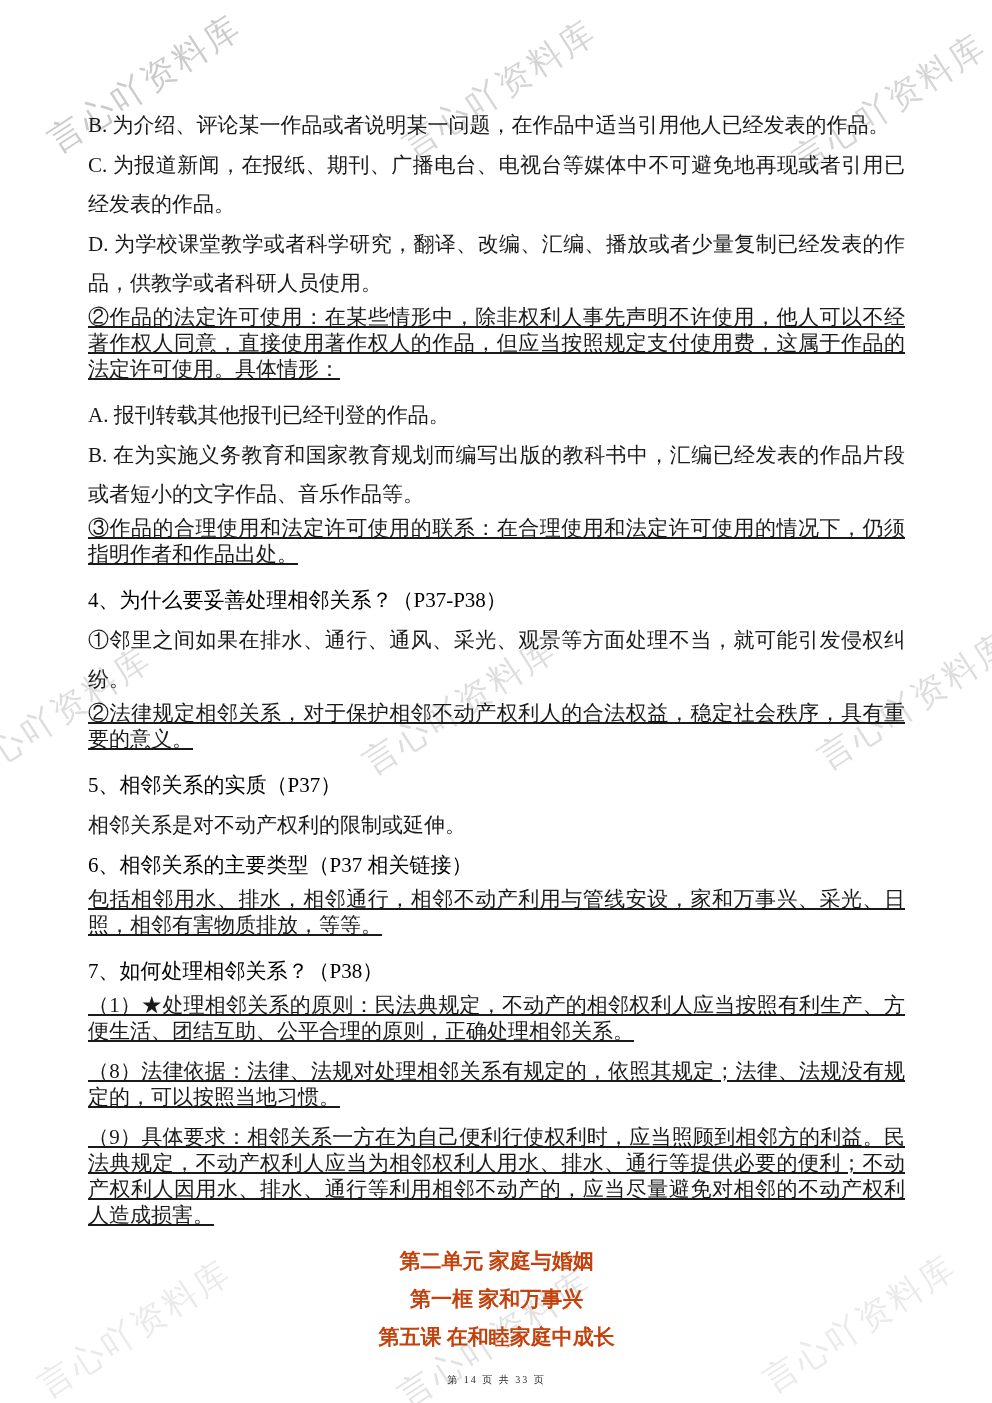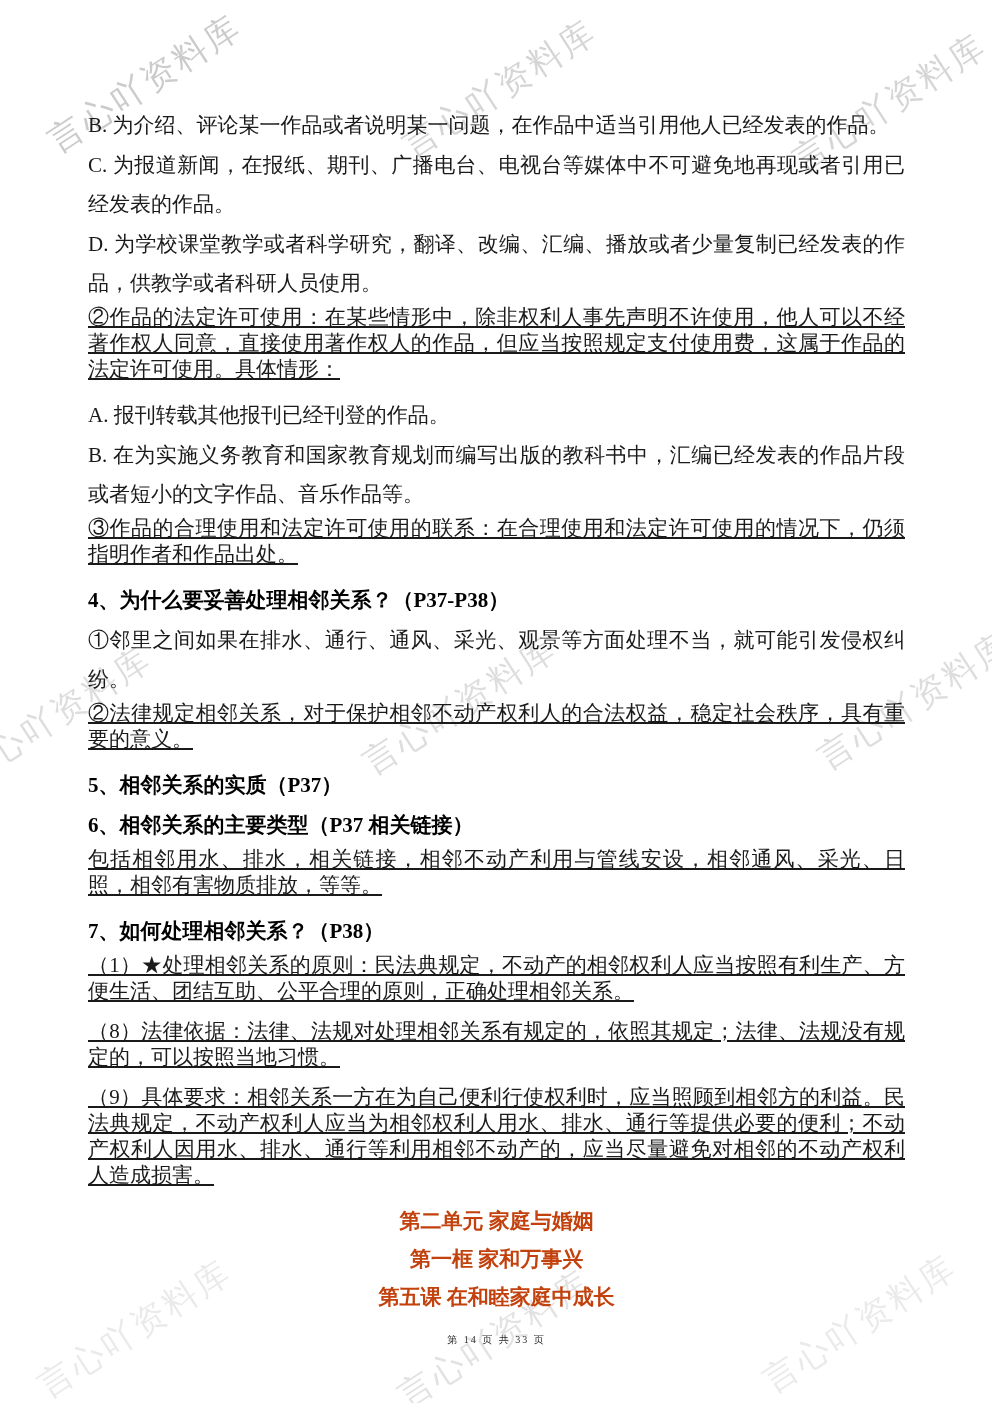"4、为什么要妥善处理相邻关系？（P37-P38）" .heading { font-weight: 700 -> 400 }
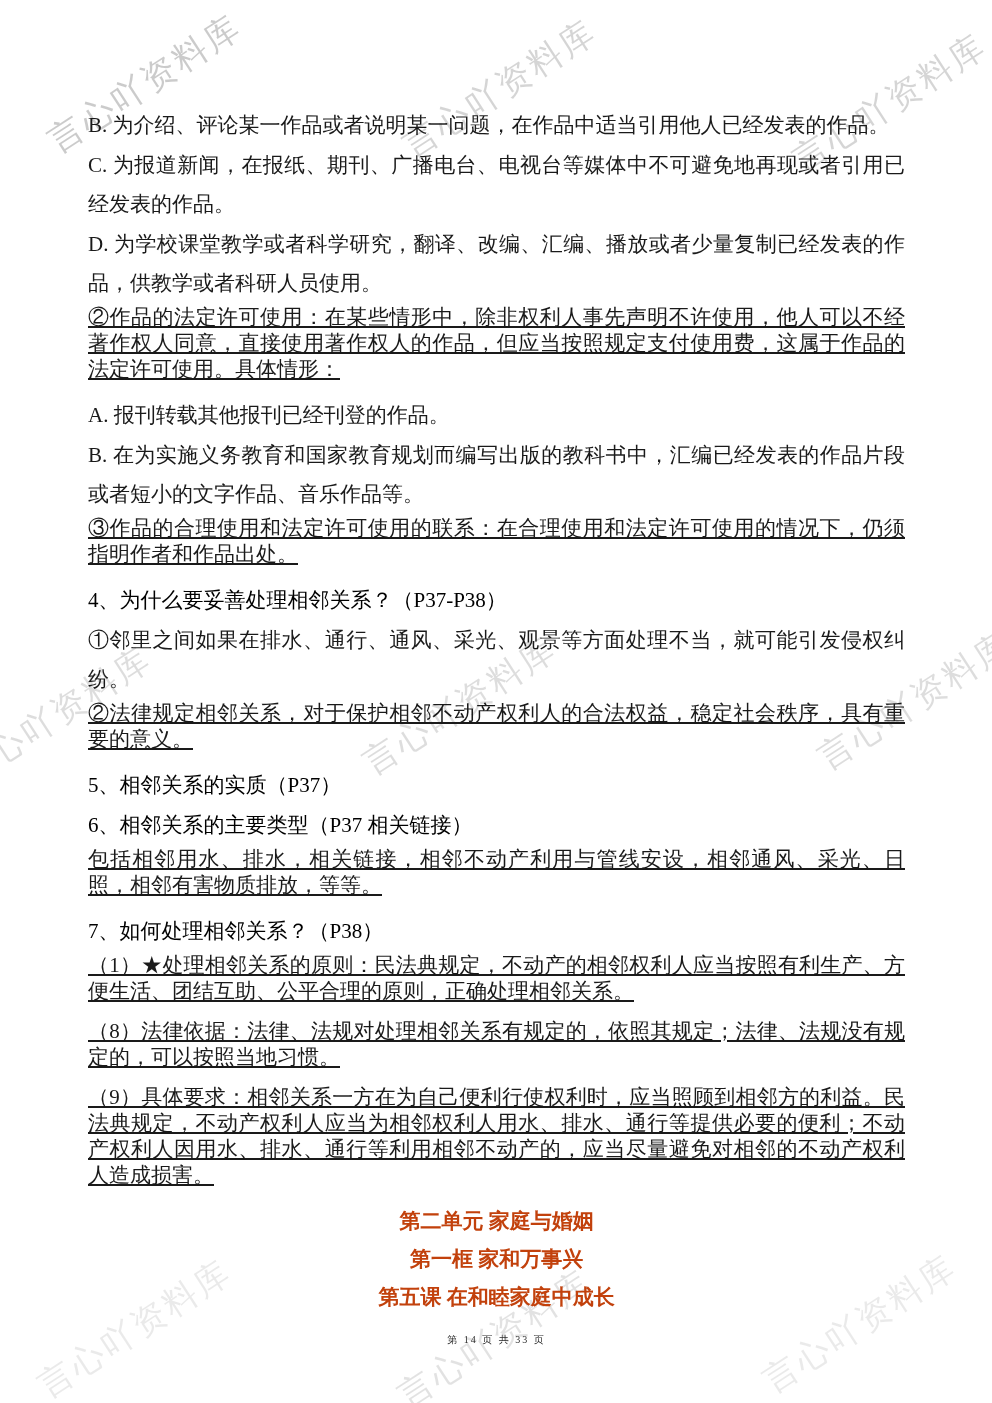"相邻关系是对不动产权利的限制或延伸。" p.para { html: none -> <p>相邻关系是对不动产权利的限制或延伸。</p> }
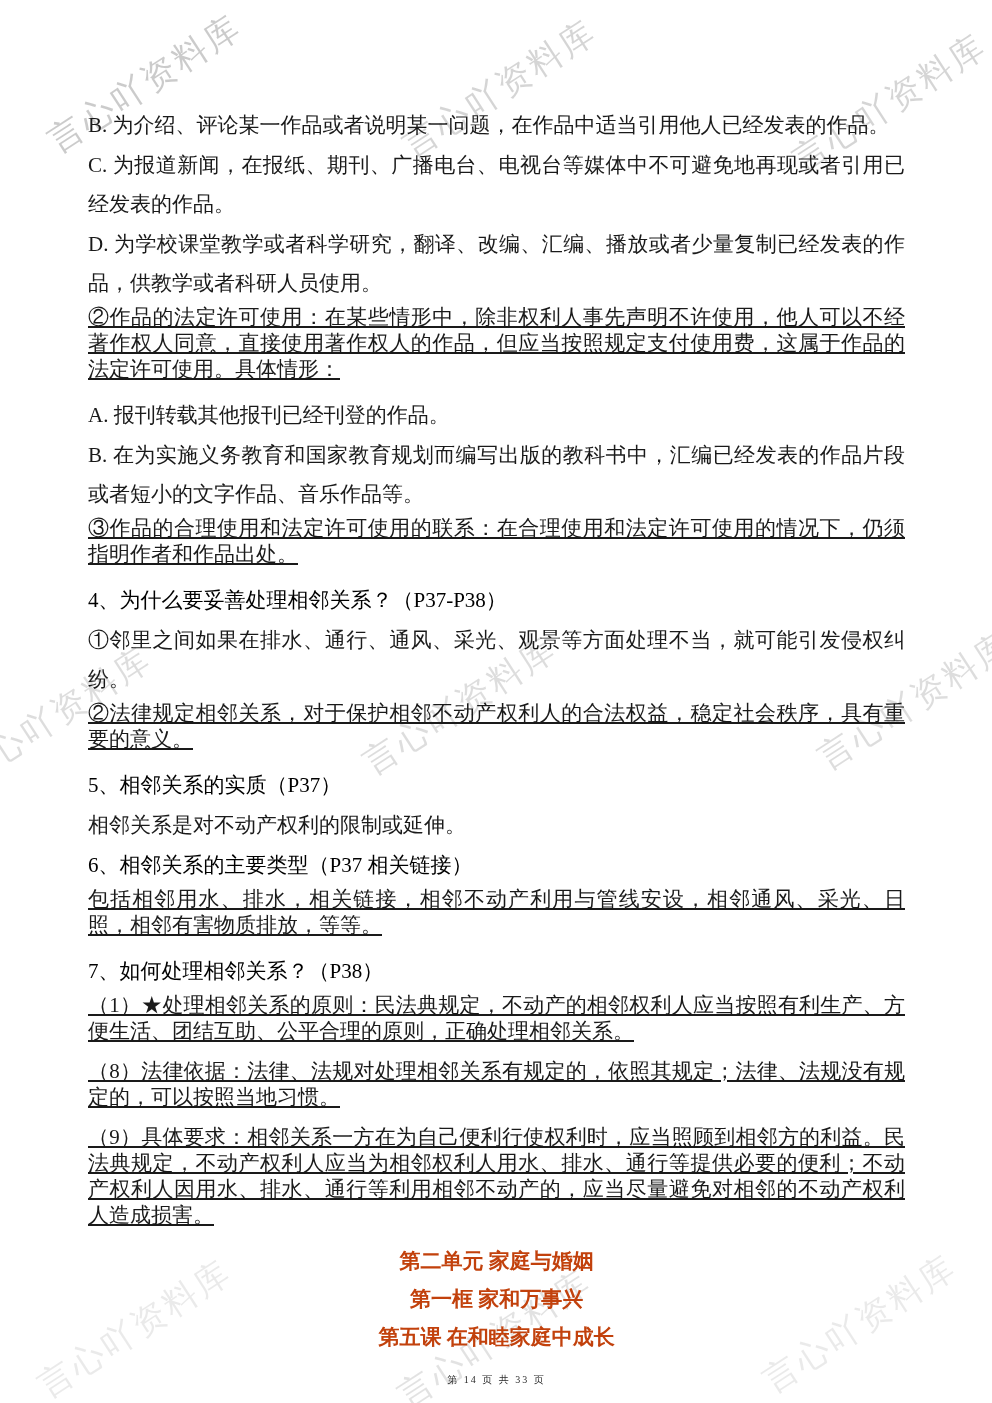"包括相邻用水、排水，相关链接，相邻不动产利用与管线安设，相邻通风、采光、日照，相" p.para { text: 关链接，相邻不动产利用与管线安设，相邻通风 -> 邻通行，相邻不动产利用与管线安设，家和万事兴 }
